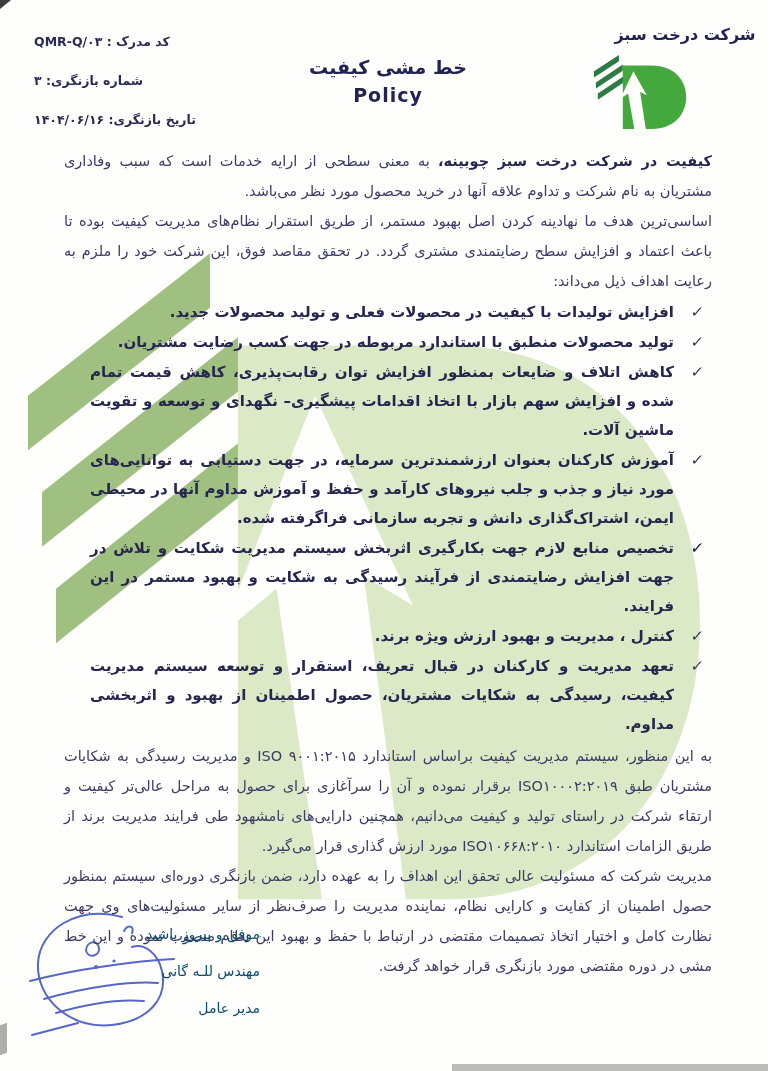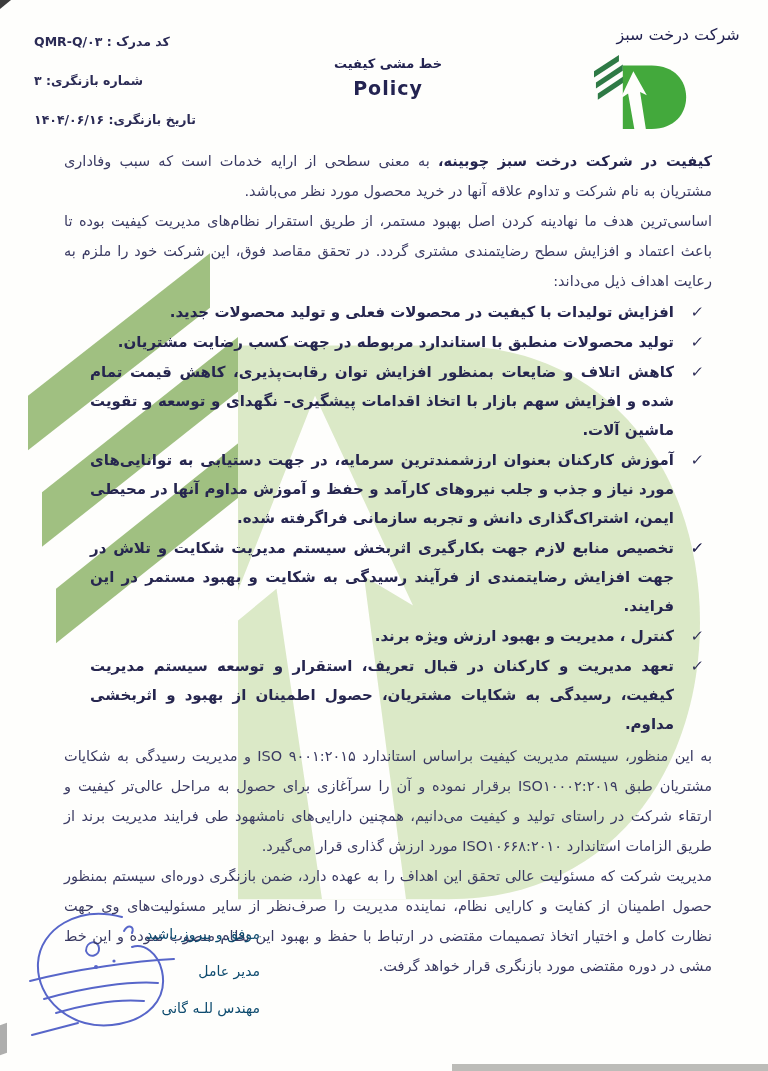"شرکت درخت سبز" .brand-name { font-weight: normal -> bold; right: 14px -> 7px }
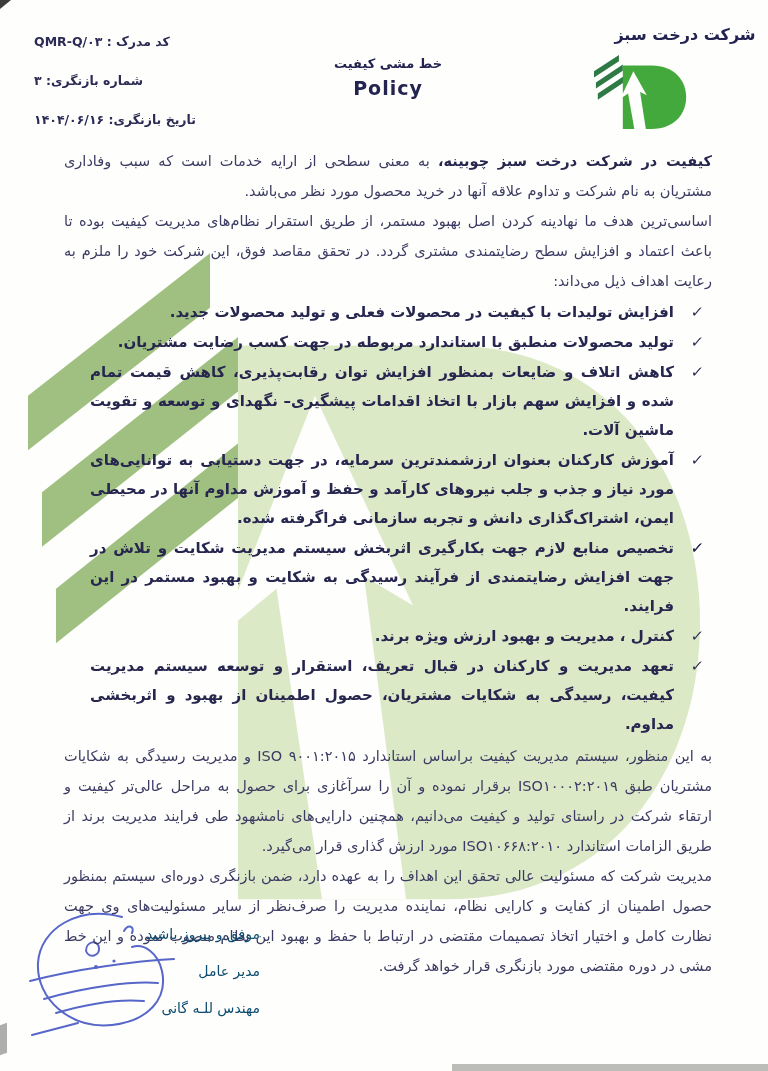"خط مشی کیفیت" .title-fa { font-size: 13px -> 19px }
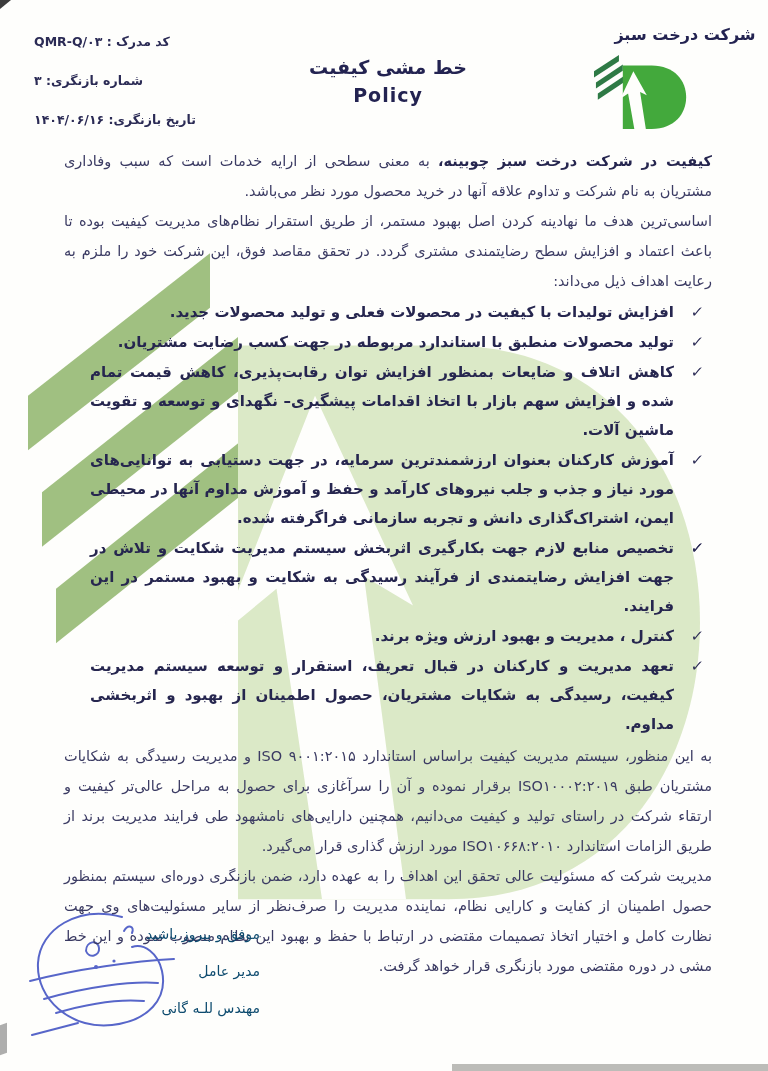"مدیر عامل" div { order: before "مهندس للـه گانی" -> after "مهندس للـه گانی" }
